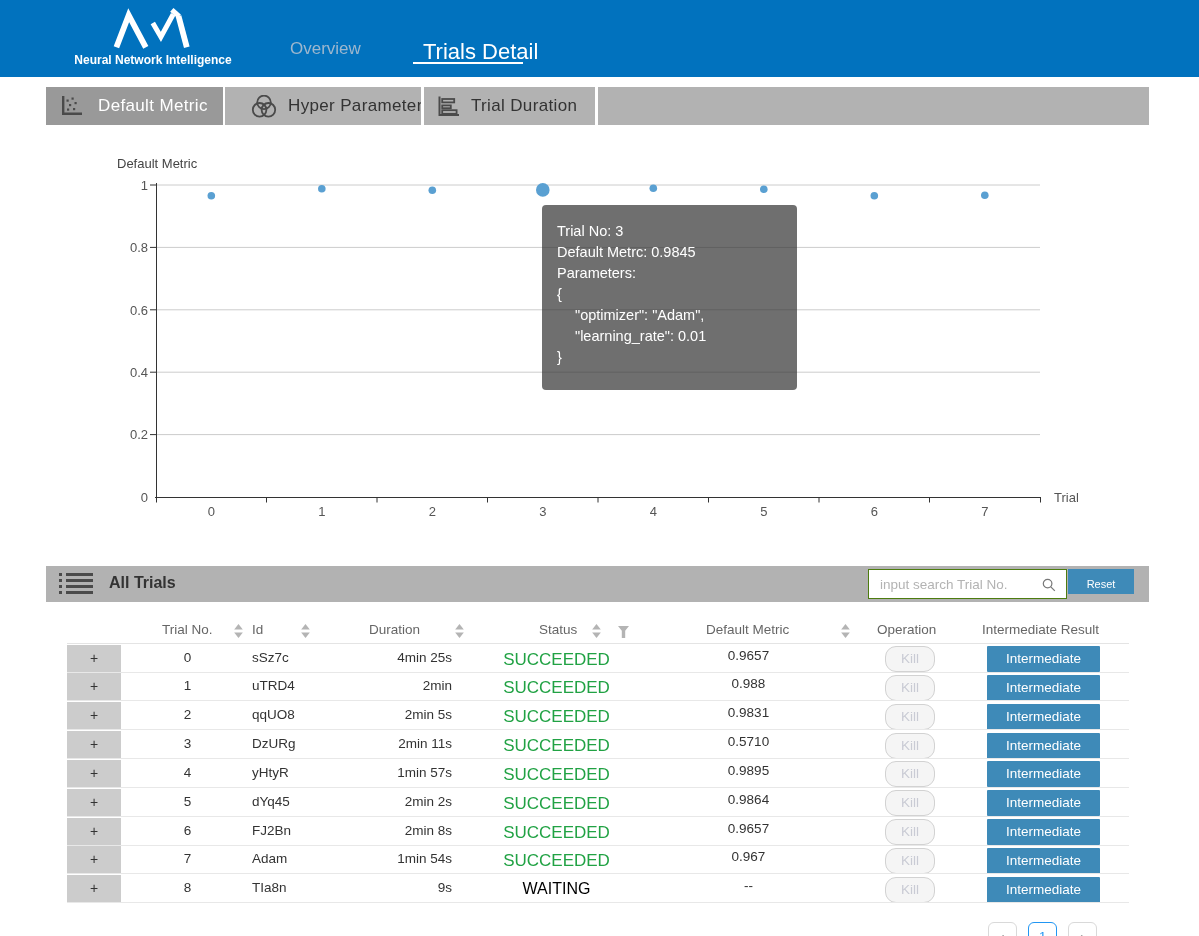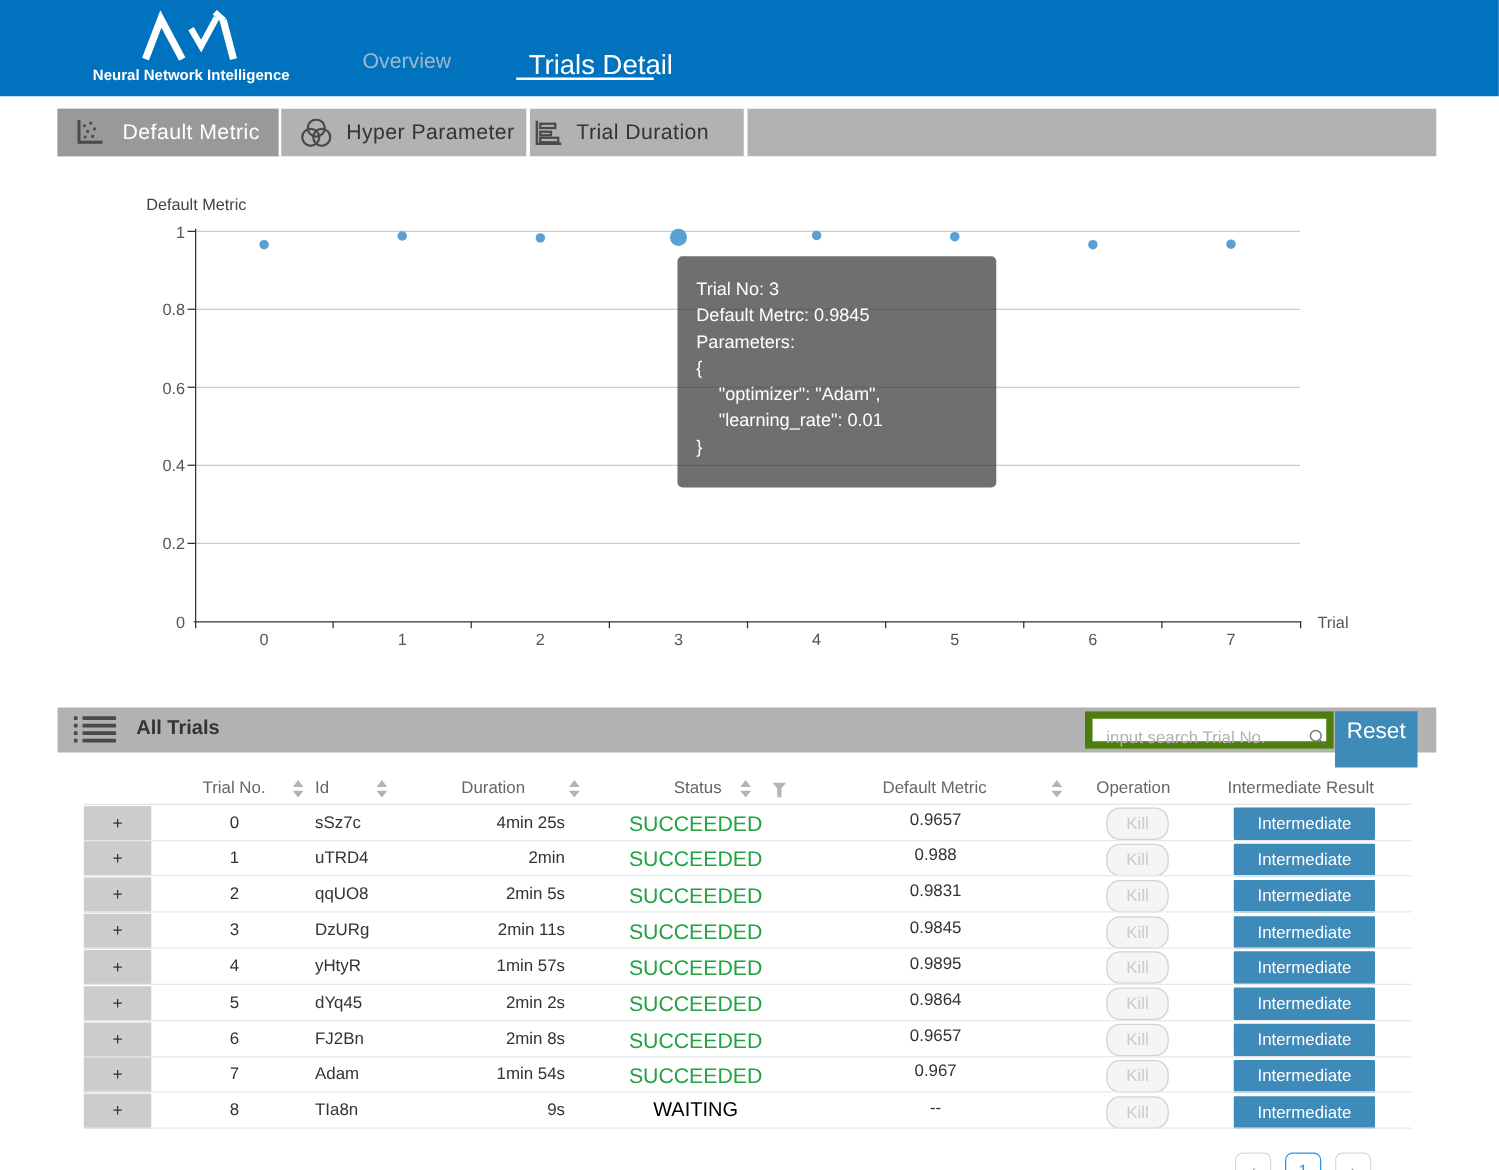"Hyper Parameter" .tab2 { left: 179px -> 190px }
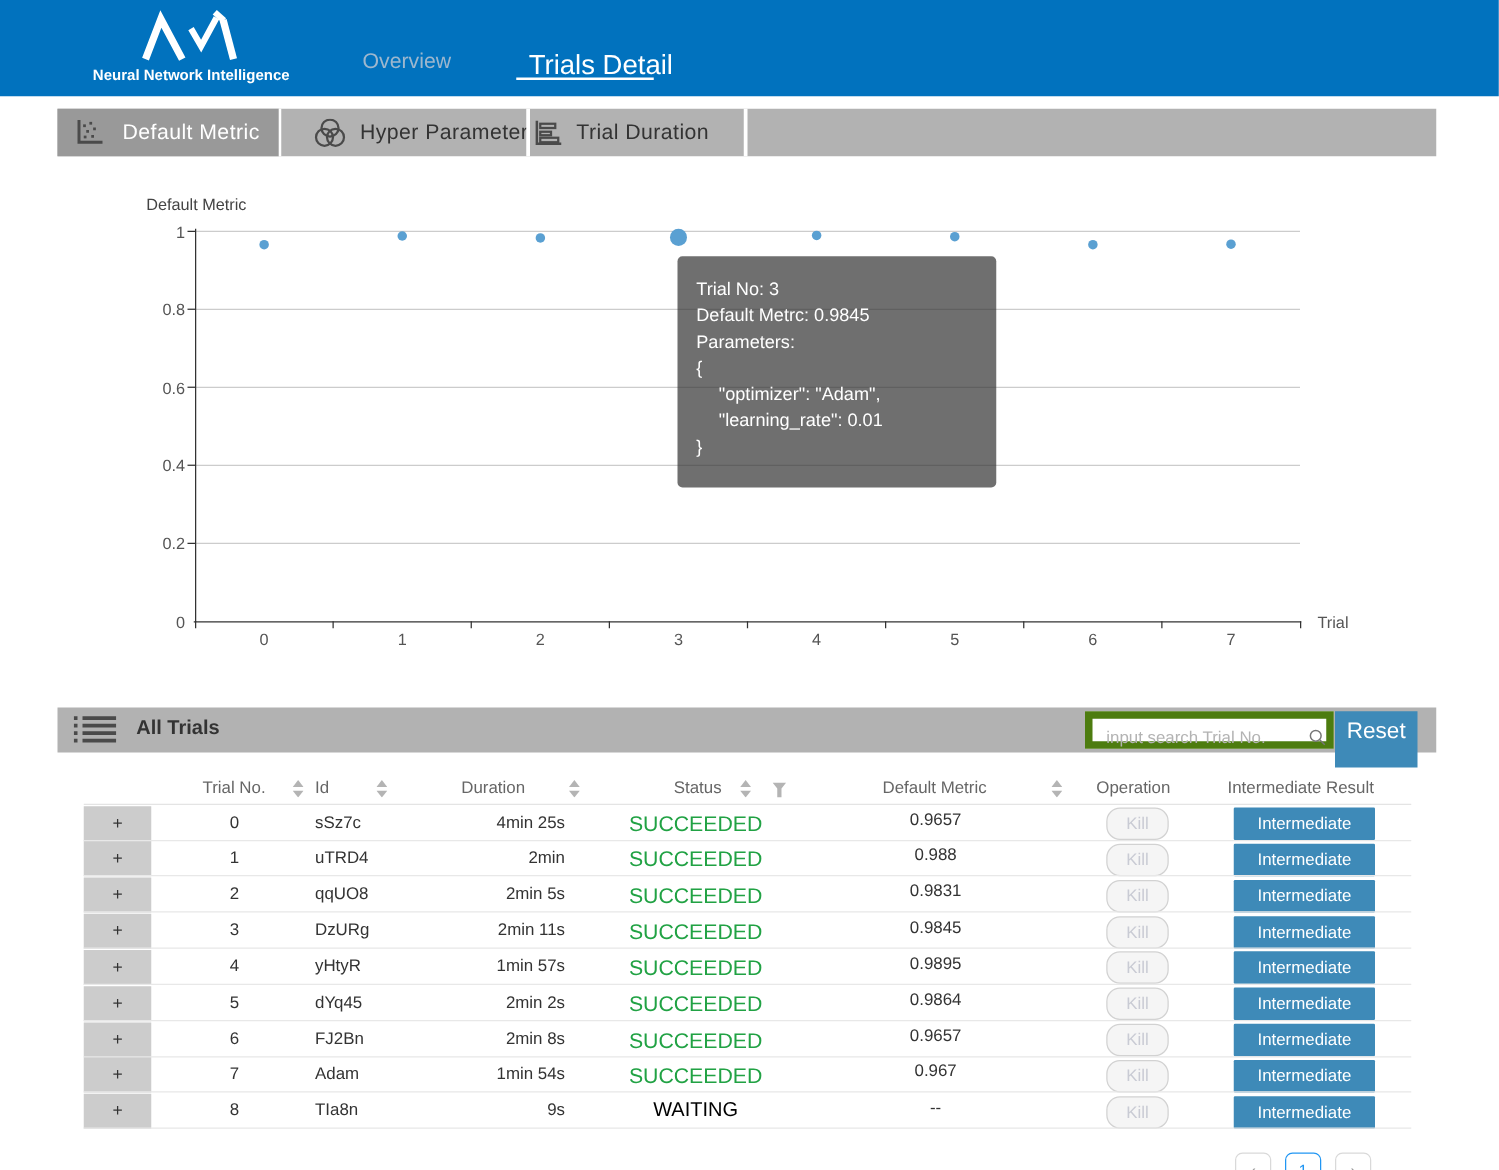"Trial Duration" .tab3 { left: 368px -> 378px }
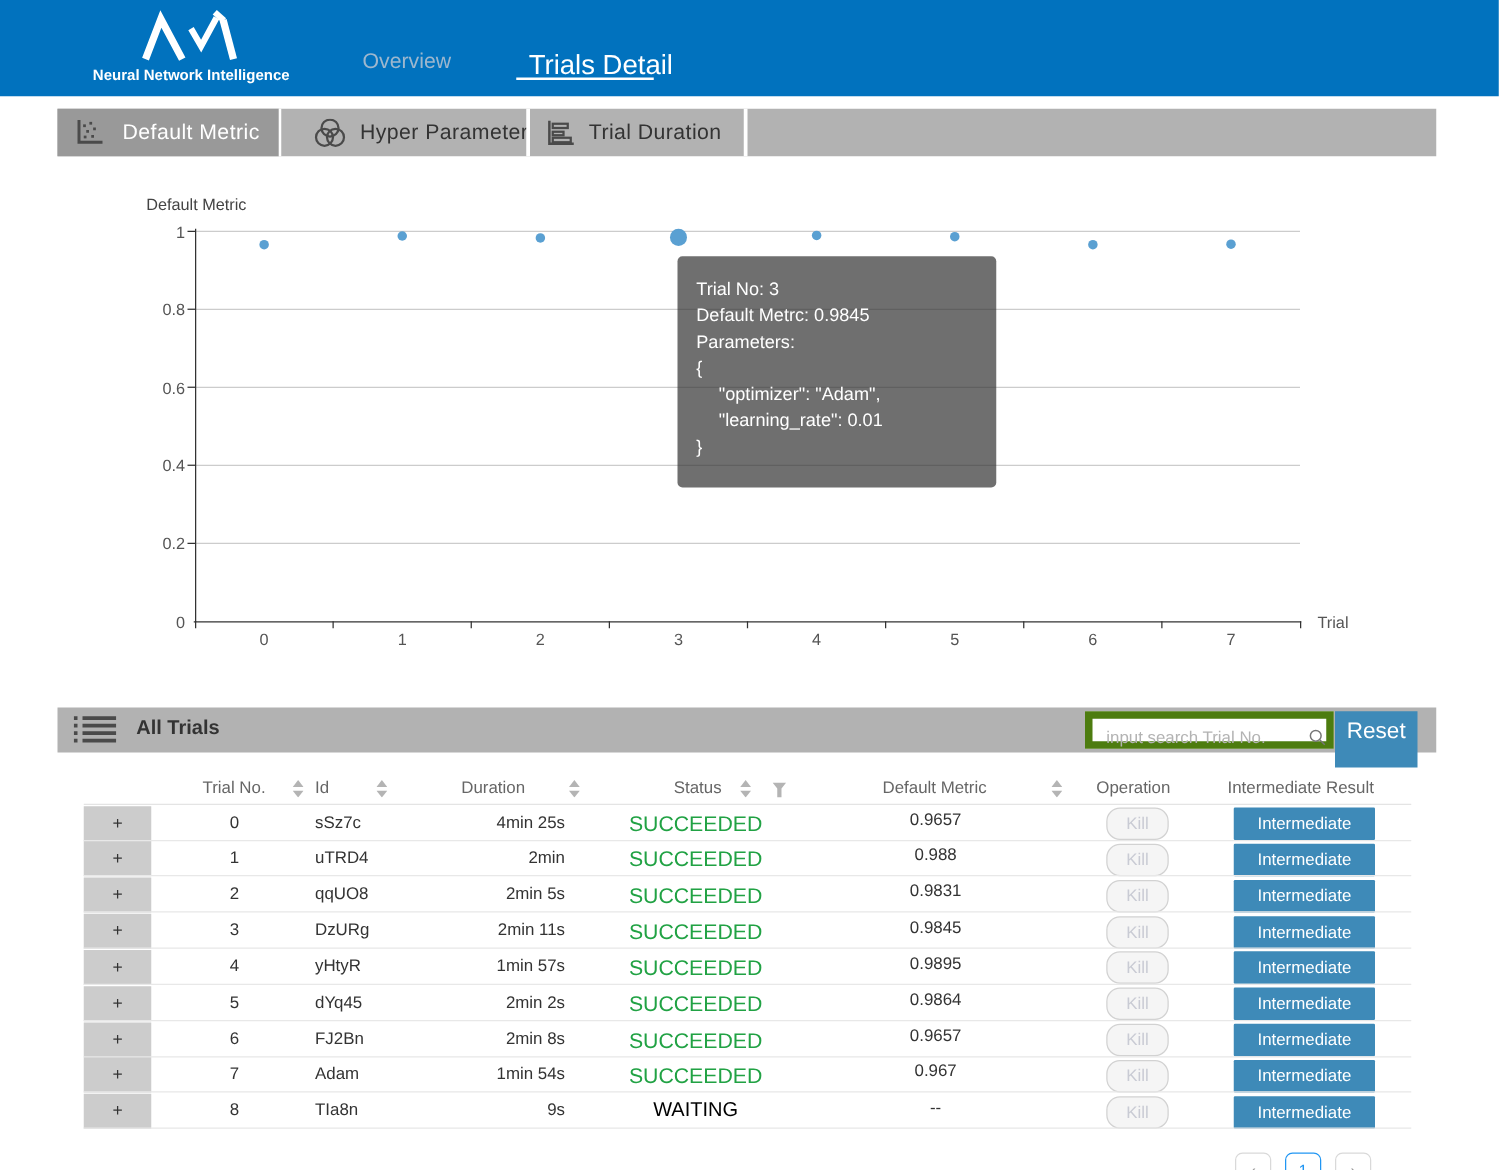"input search Trial No." .searchBox { border: 6px solid #4d7c0f -> 1px solid #4d7c0f }
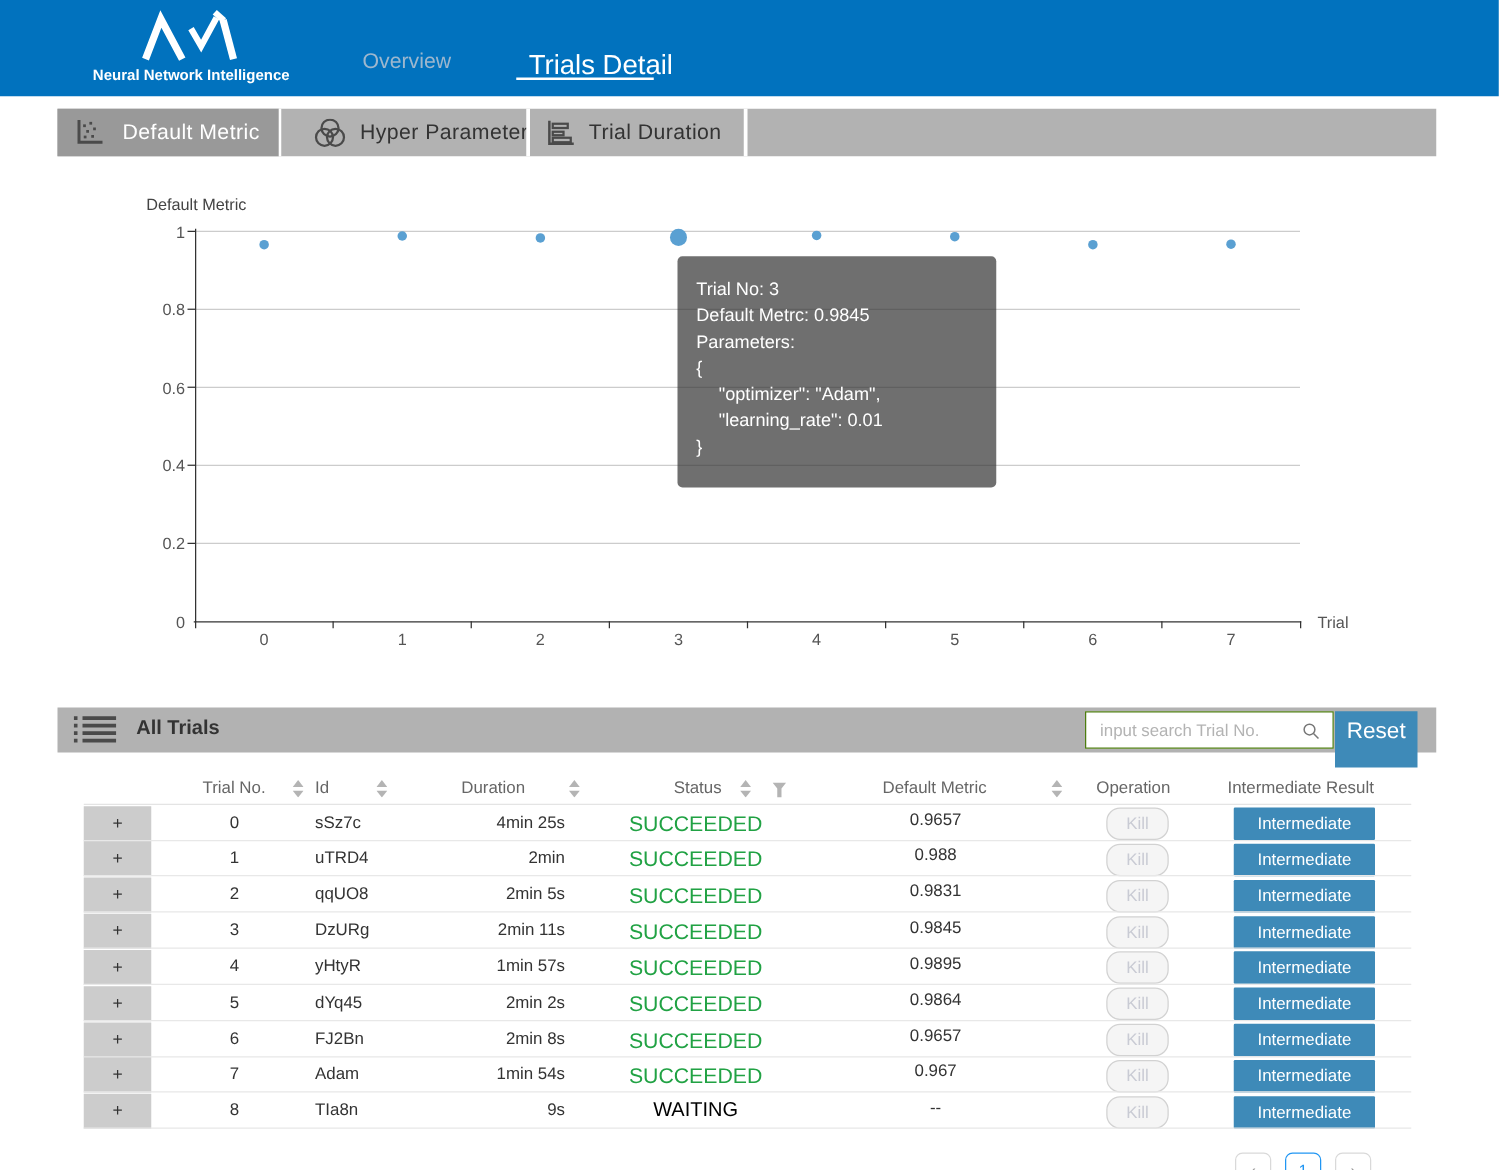"Reset" .resetBtn { font-size: 18px -> 11px; height: 45px -> 25px }
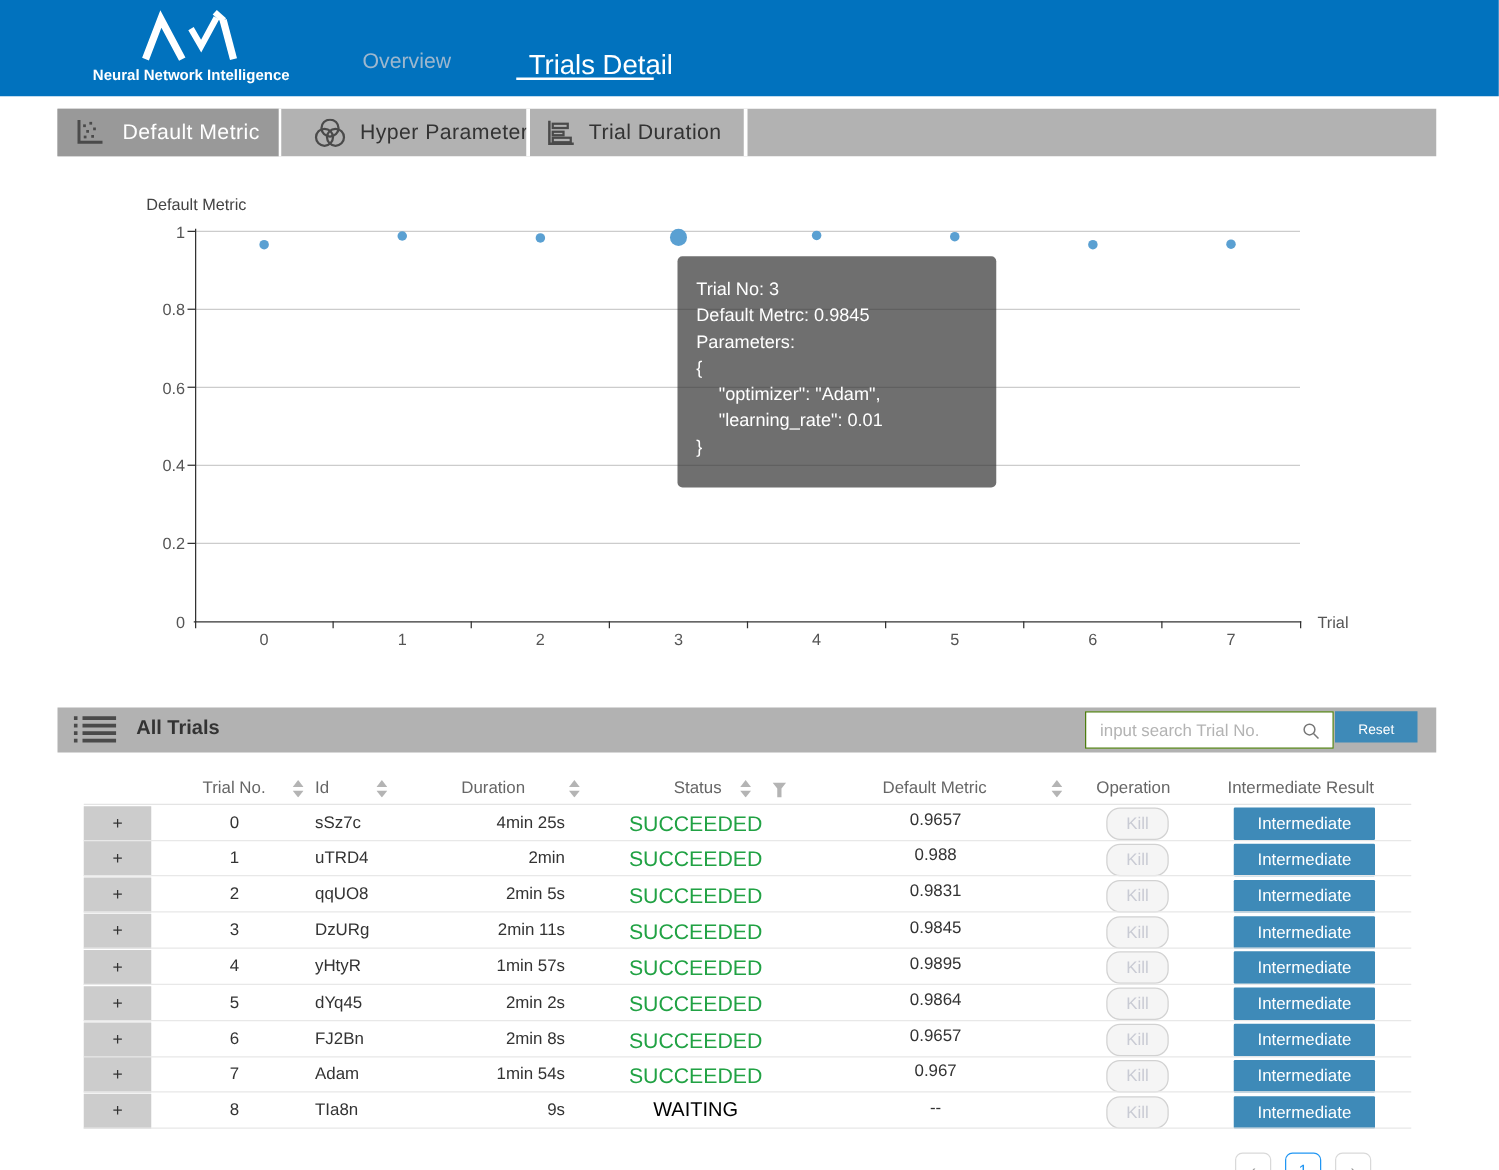"0.9845" div.cMet { text: 0.9845 -> 0.5710 }
